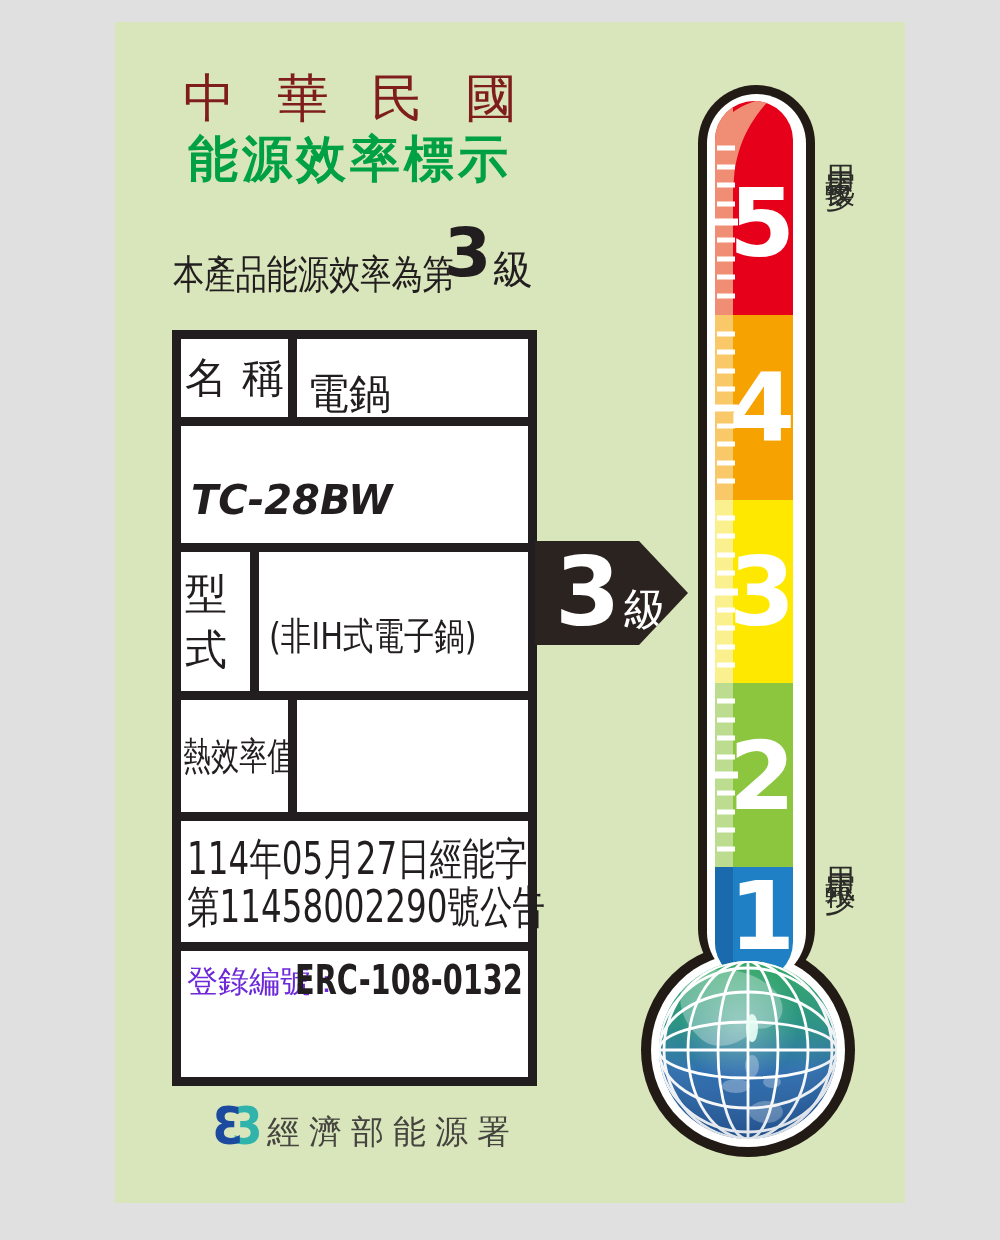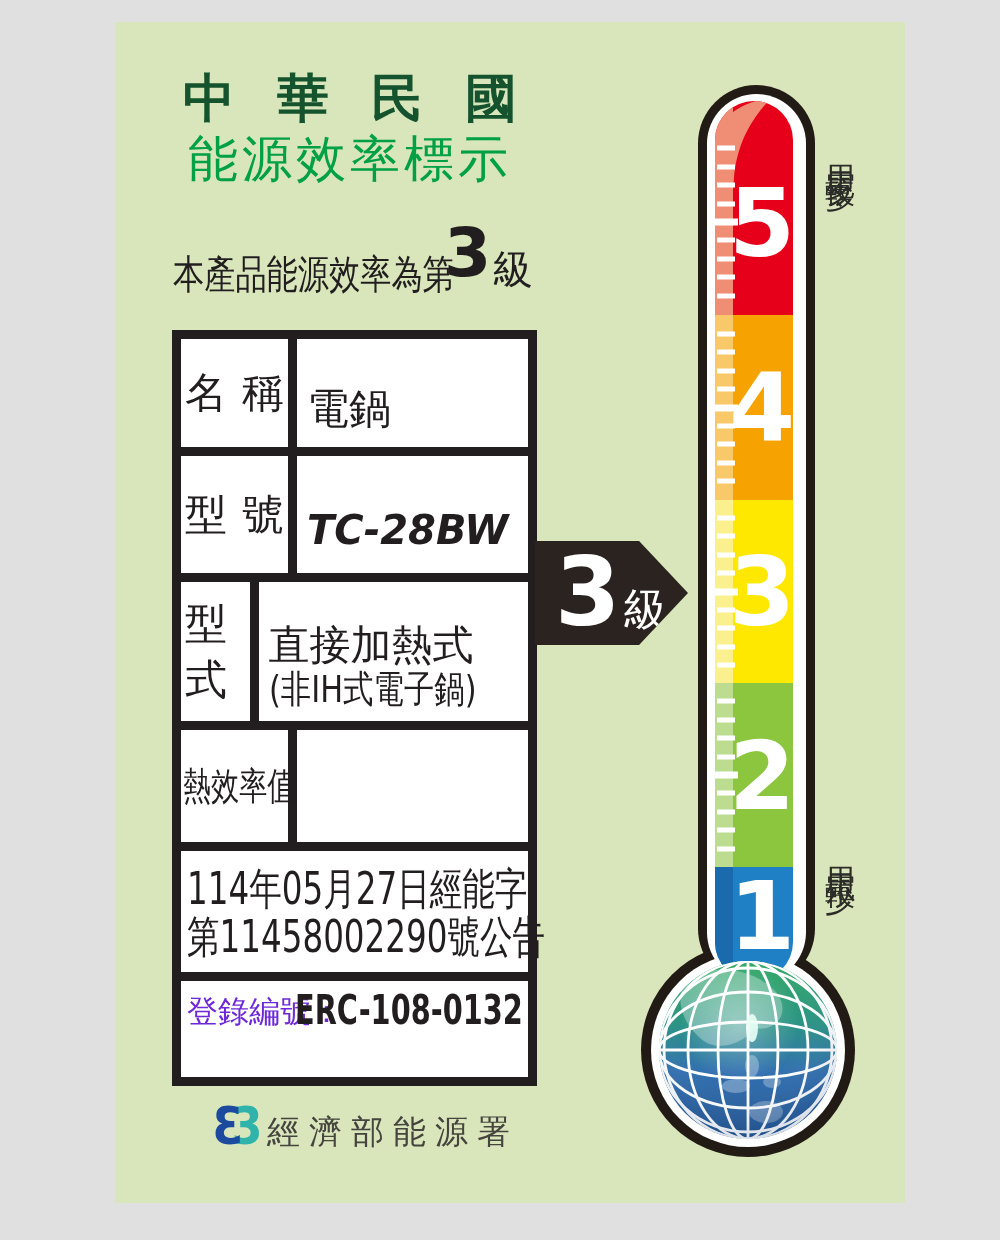"中華民國" .title1 { color: #14532d -> #7f1d1d; font-weight: bold -> normal }
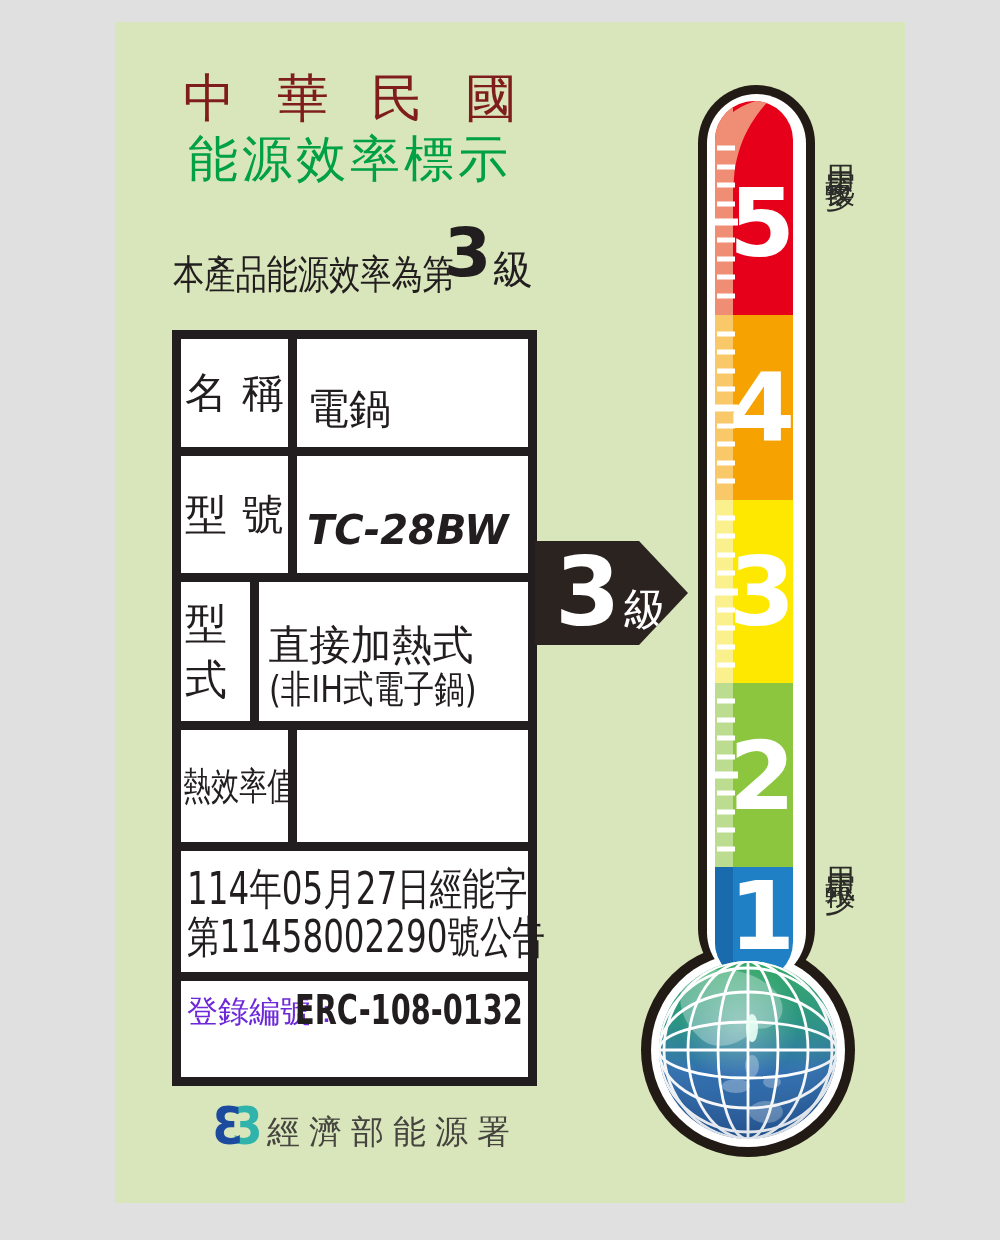"能源效率標示" .title2 { font-weight: normal -> bold }
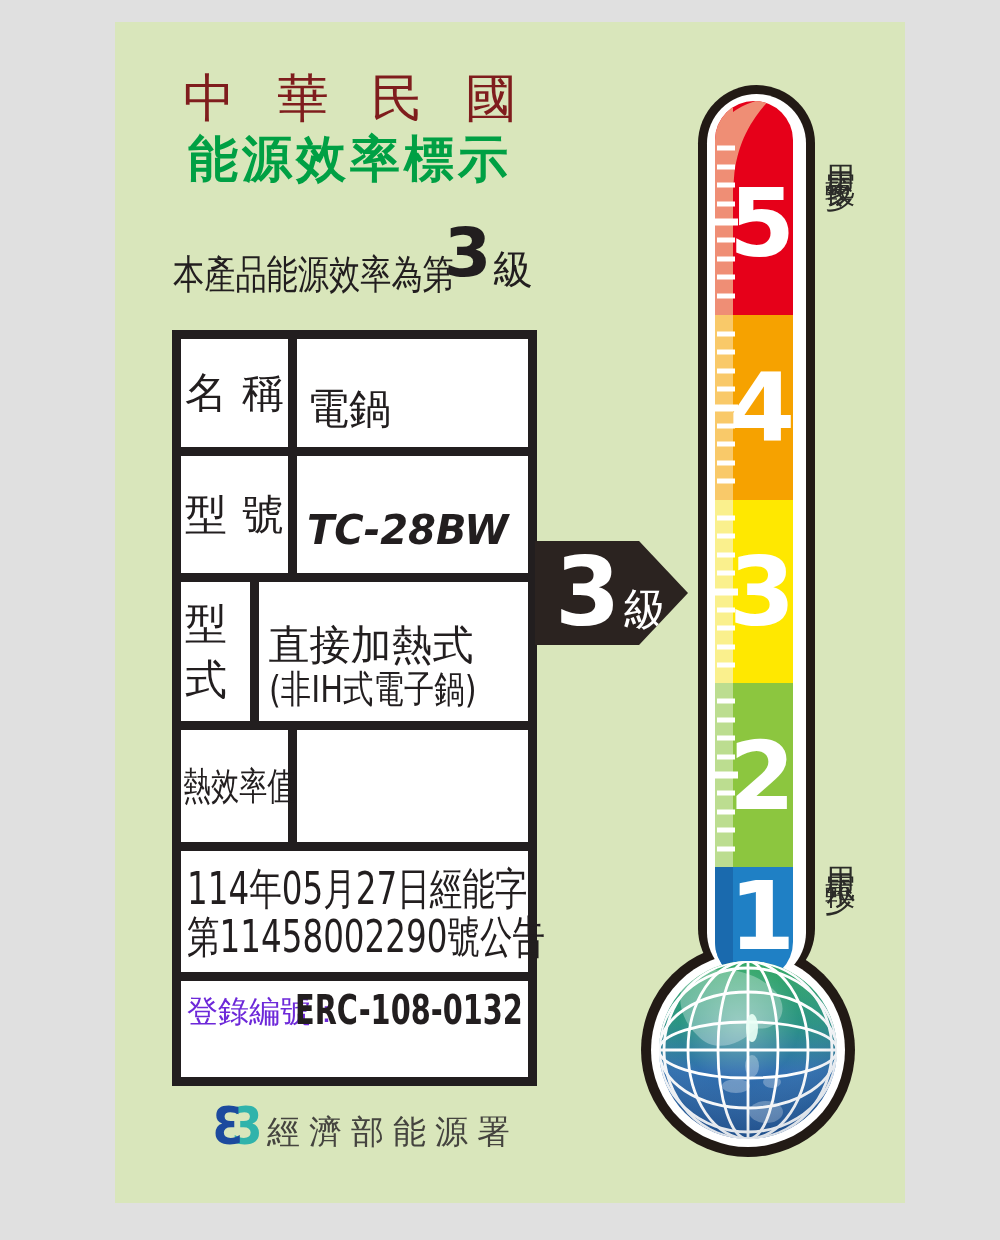"名稱" div.trow { height: 117px -> 87px }
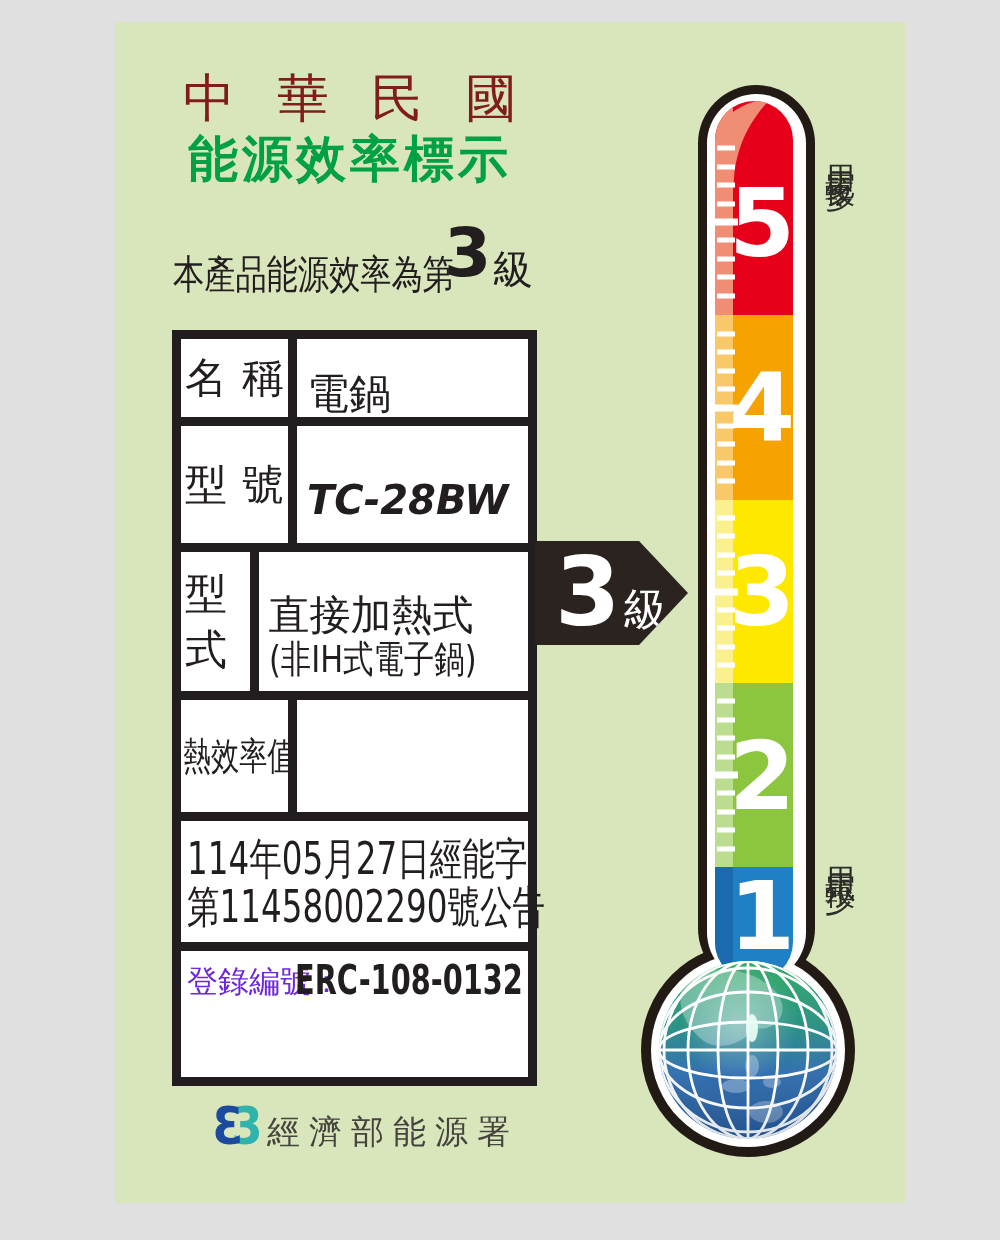"型號" div.tcell-label { html: <div> <span>型號</span> </div> -> none }
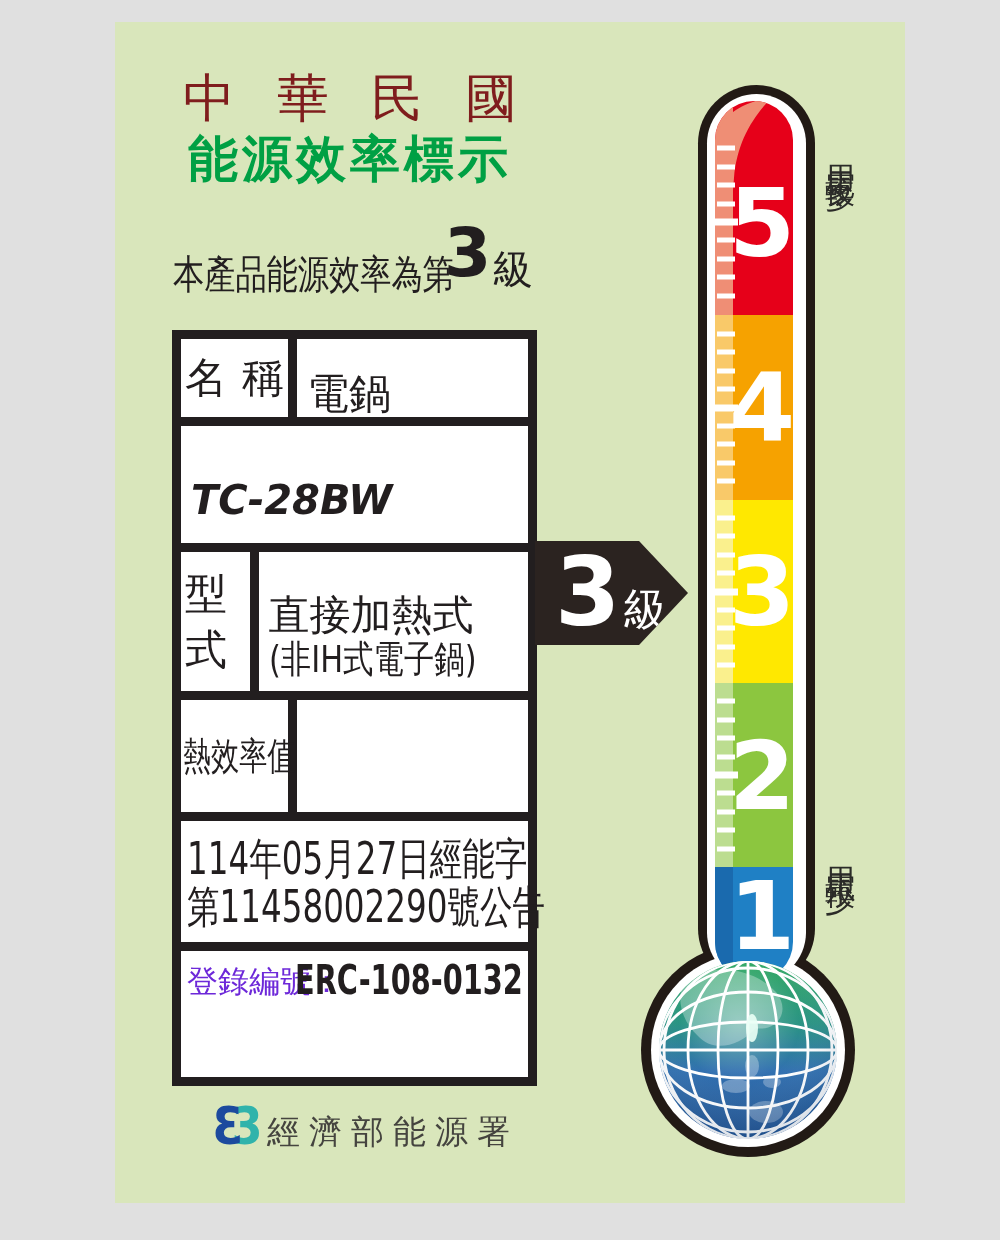"直接加熱式" span.type-line1 { html: <span>直接加熱式</span> -> none }
